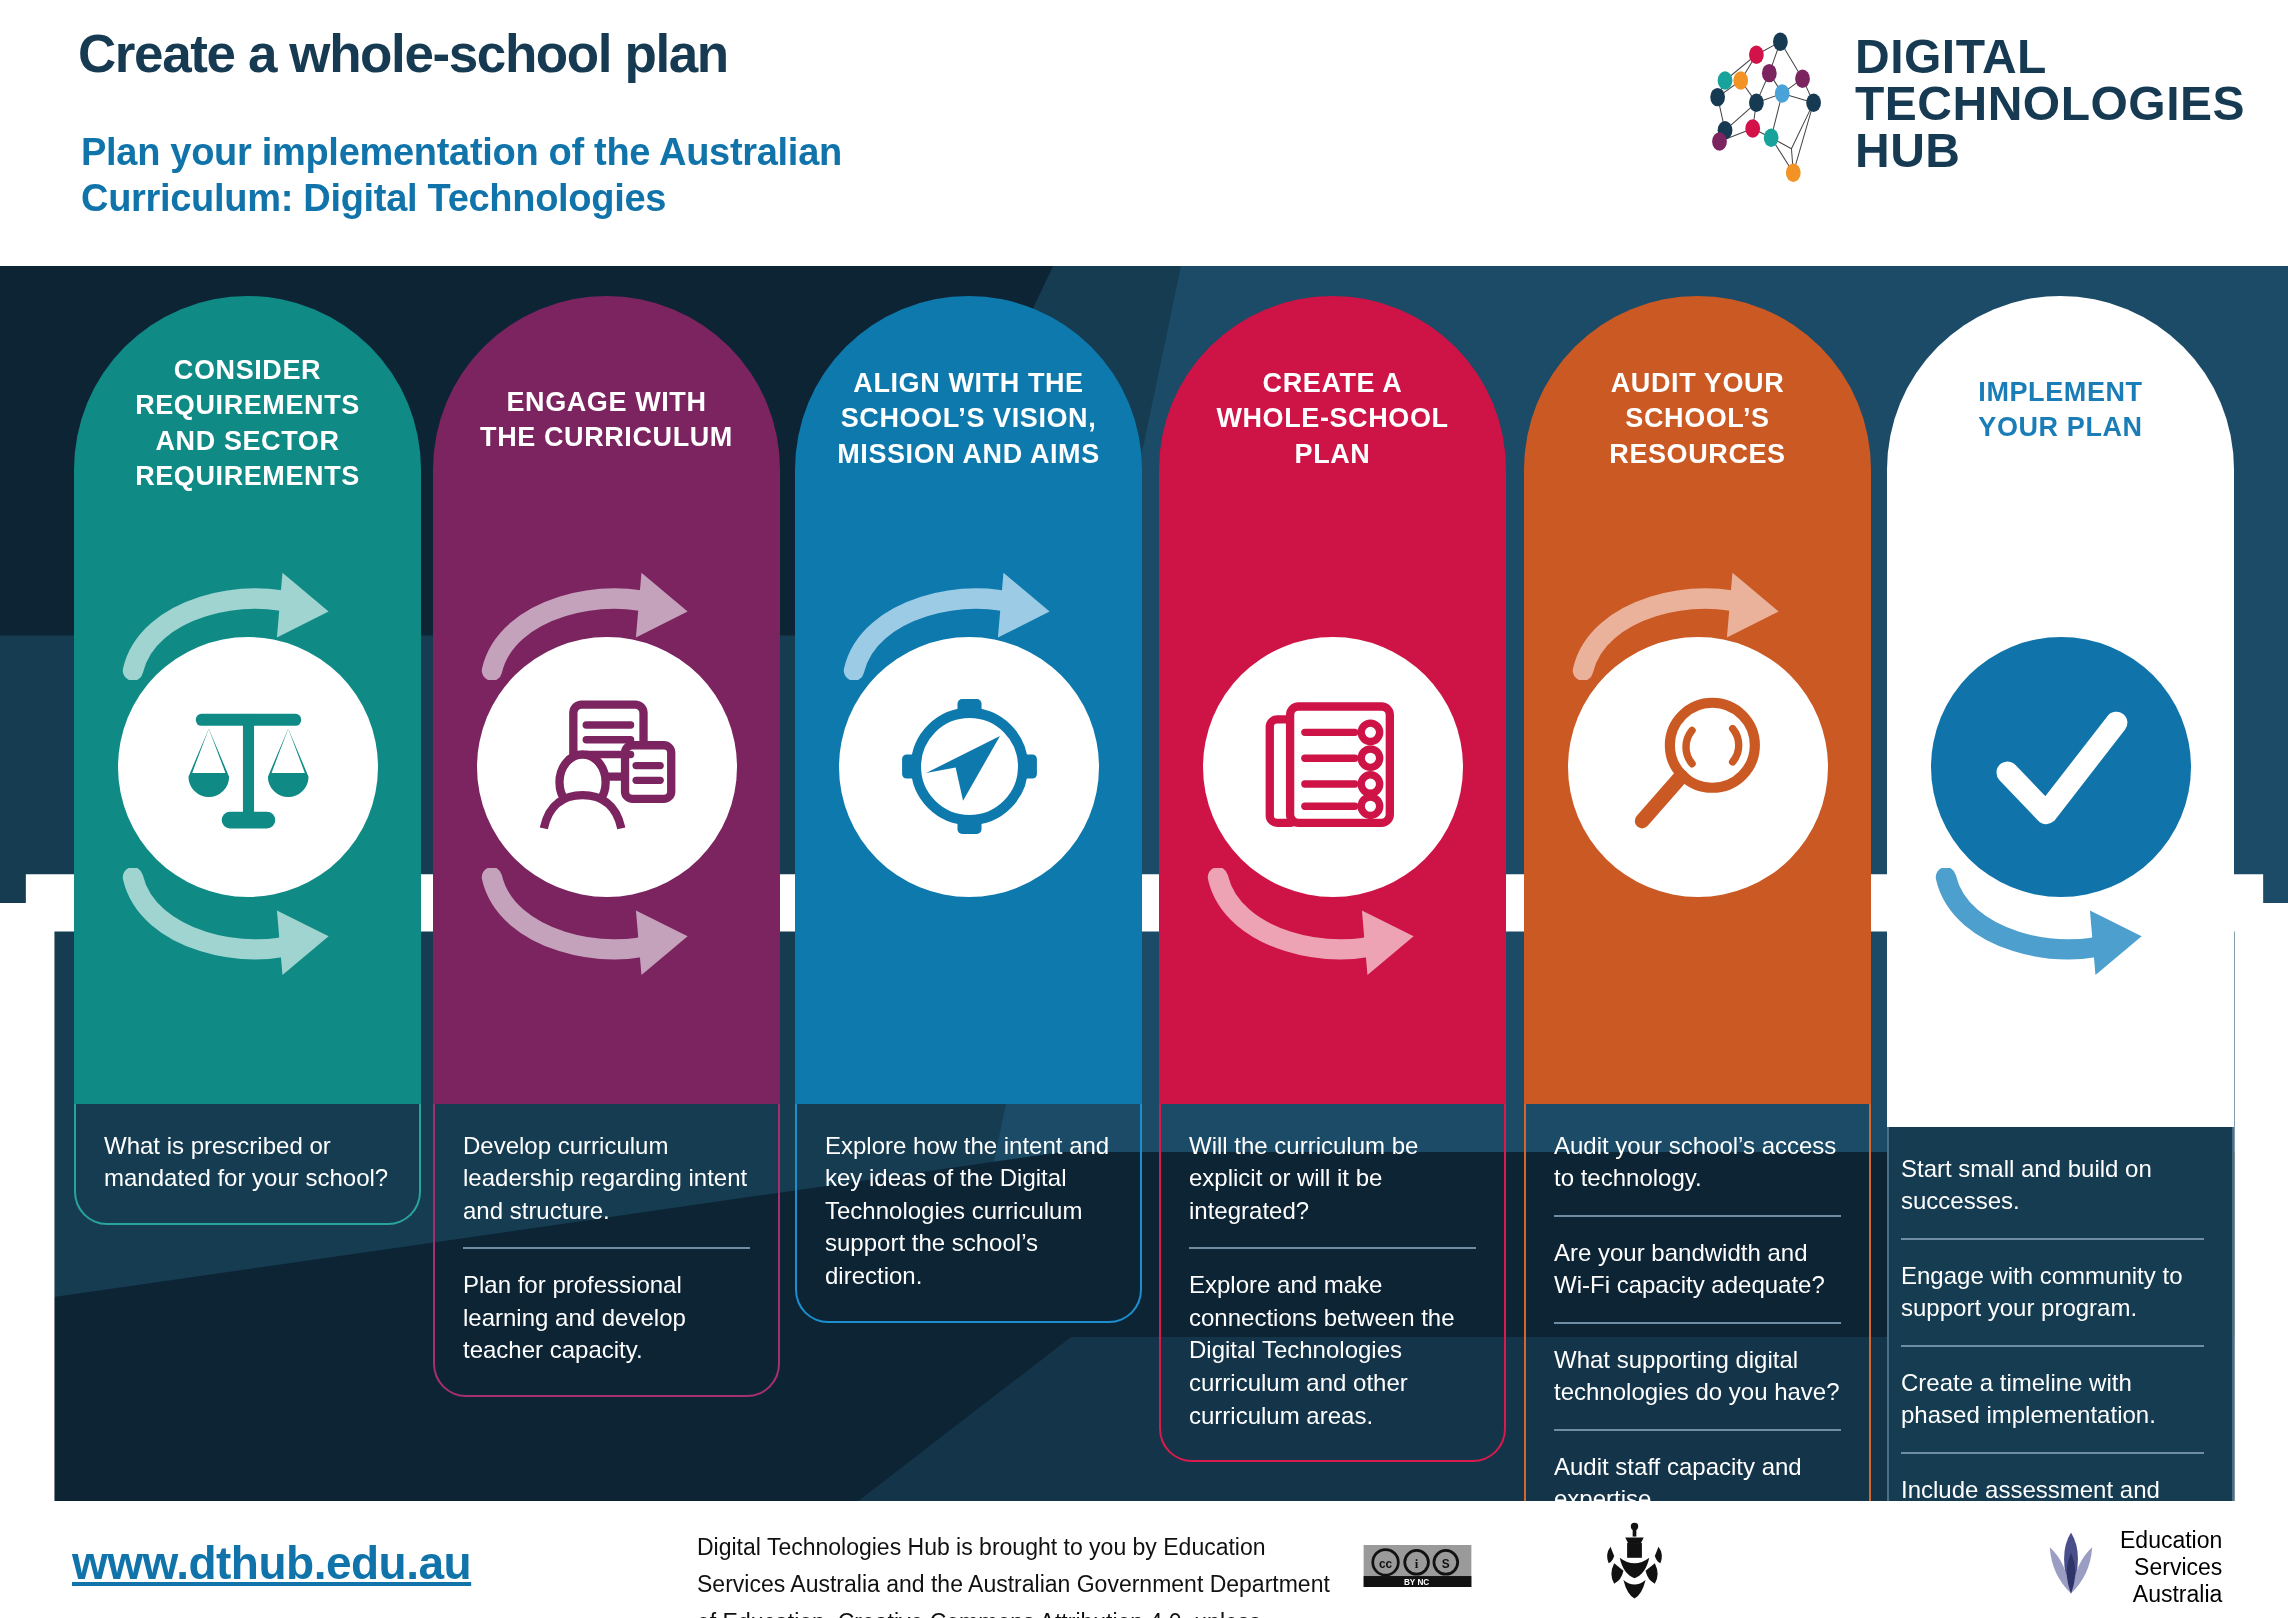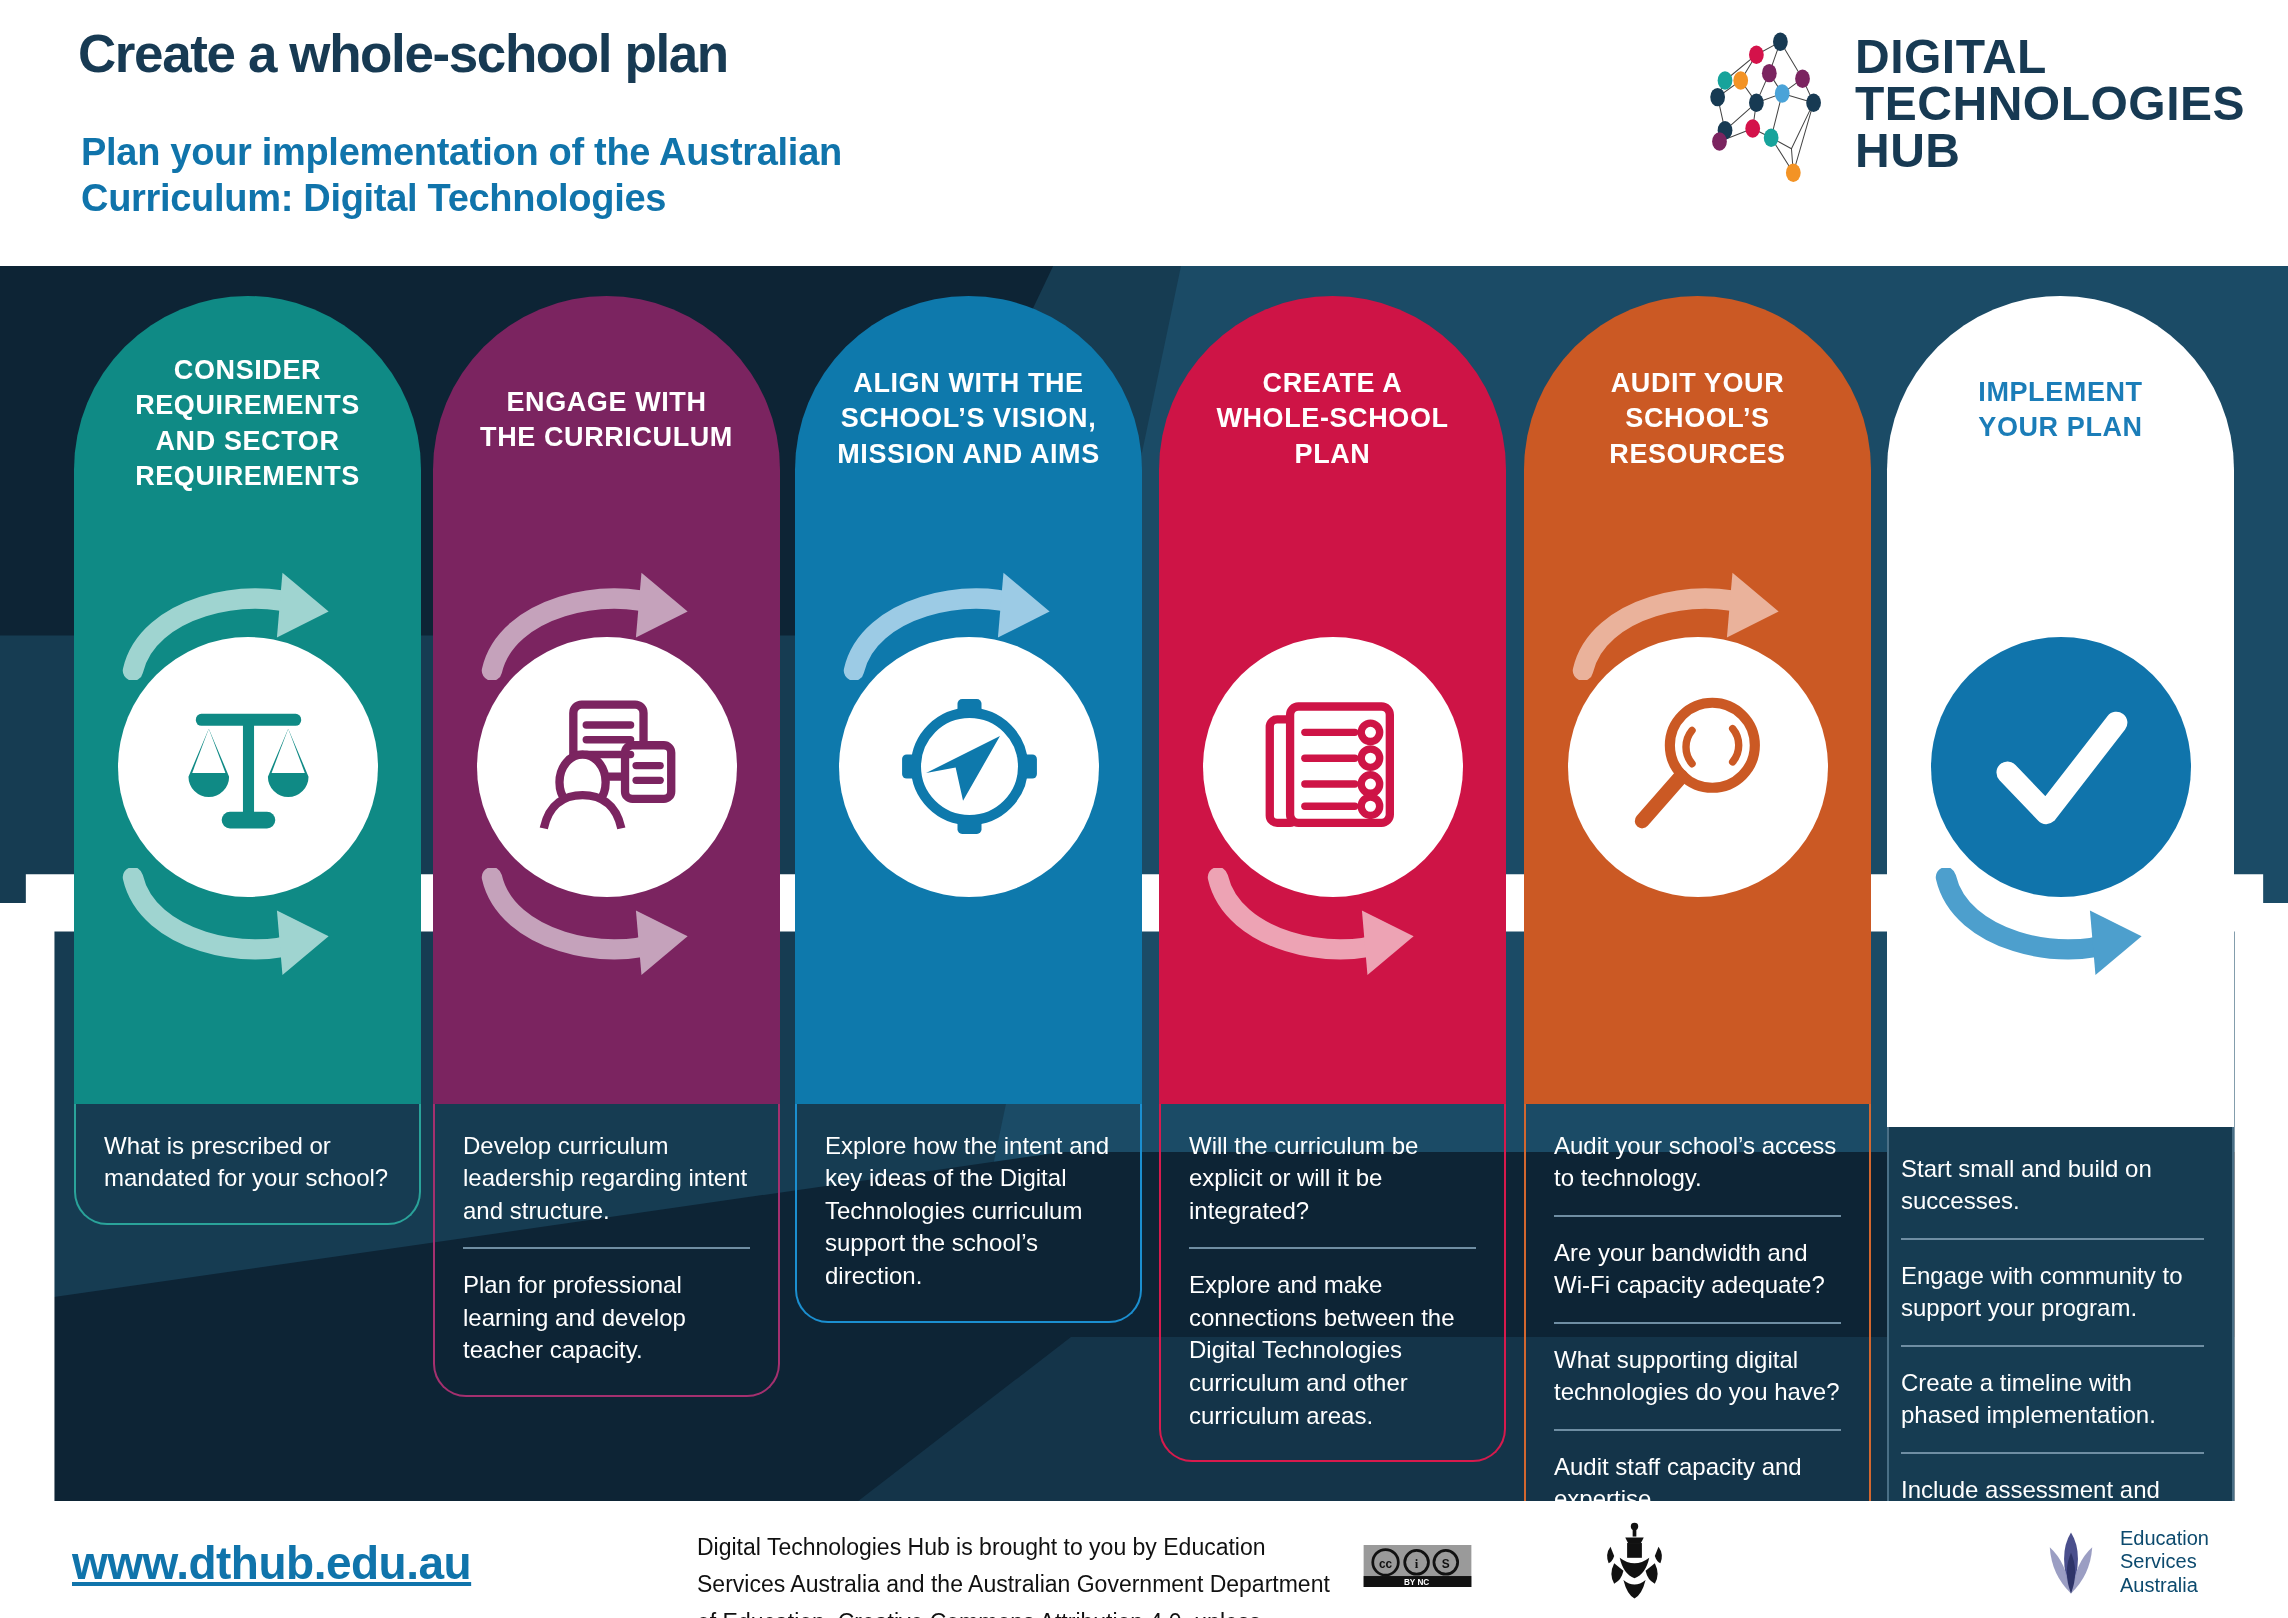"Education" .esa-t { color: #0c4a6e -> #000000; font-size: 20px -> 23px; text-align: none -> right }
